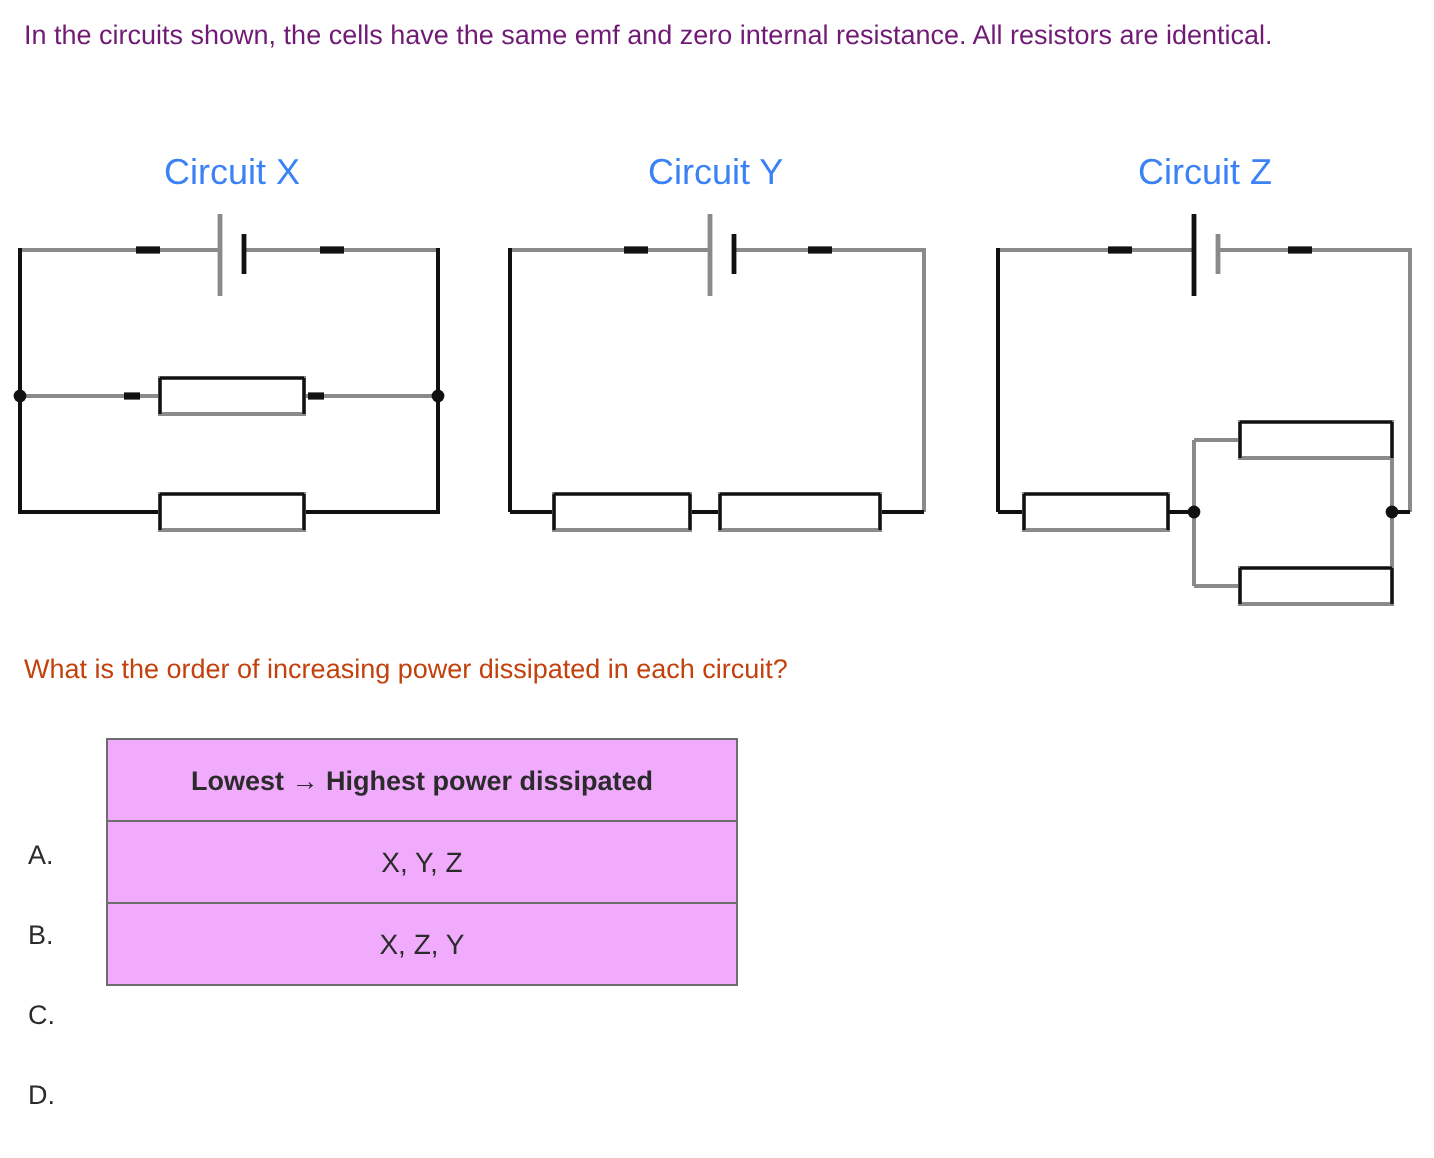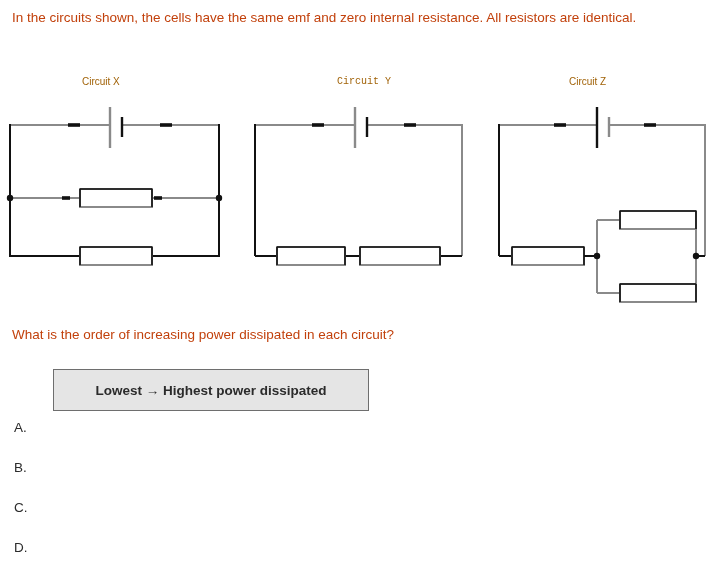"In the circuits shown, the" .stem { color: #c2410c -> #701a75 }
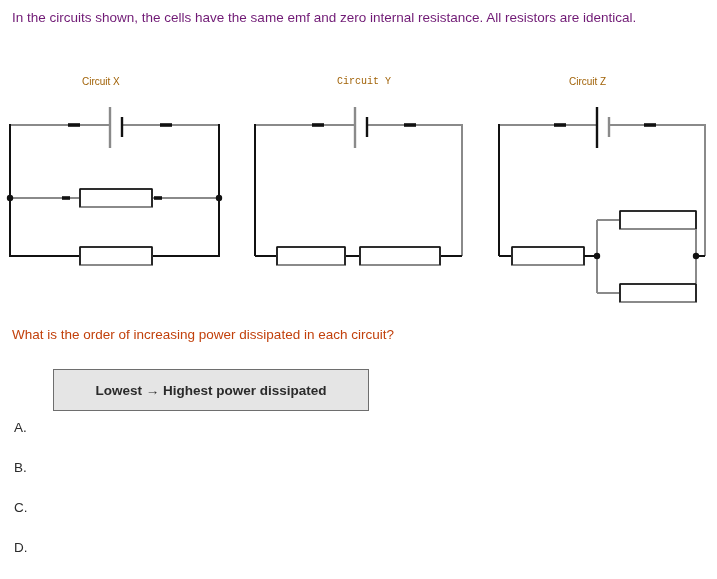"Circuit X" .circuit-label { color: #a16207 -> #3b82f6; font-size: 10px -> 18px }
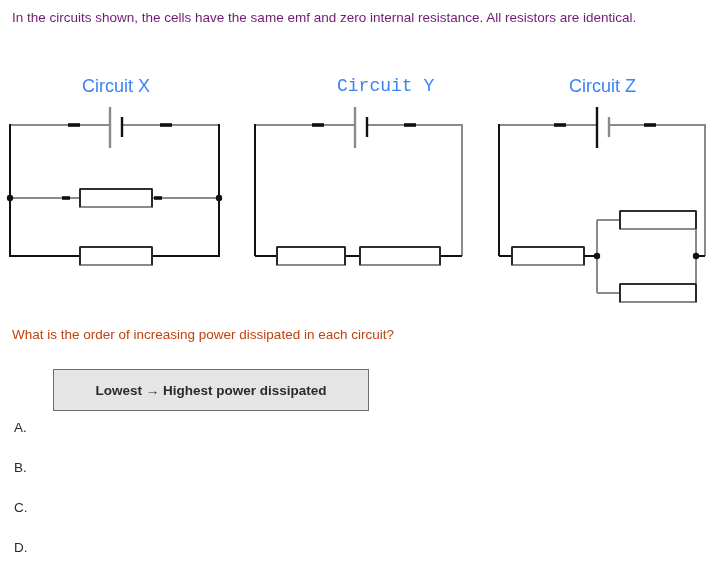"Circuit Y" #label-y { font-family: Liberation Mono, monospace -> none; left: 337px -> 324px }
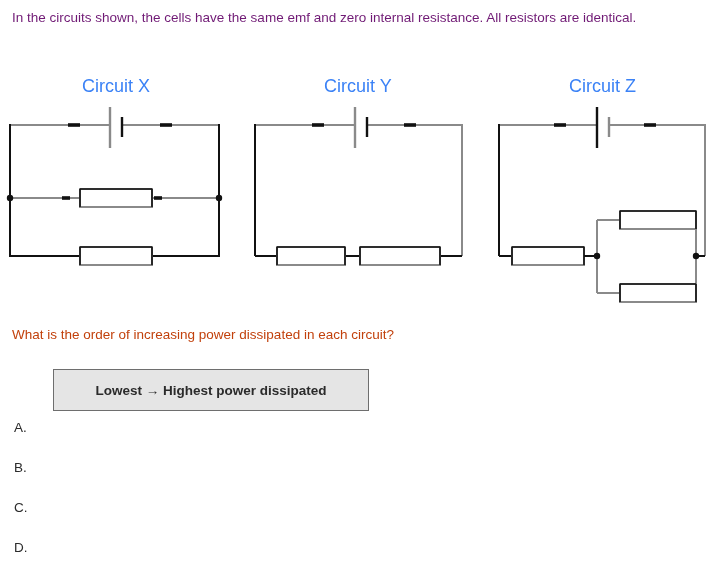"Lowest → Highest power dissipated" .answer-table td { background: #e5e5e5 -> #f0abfc }
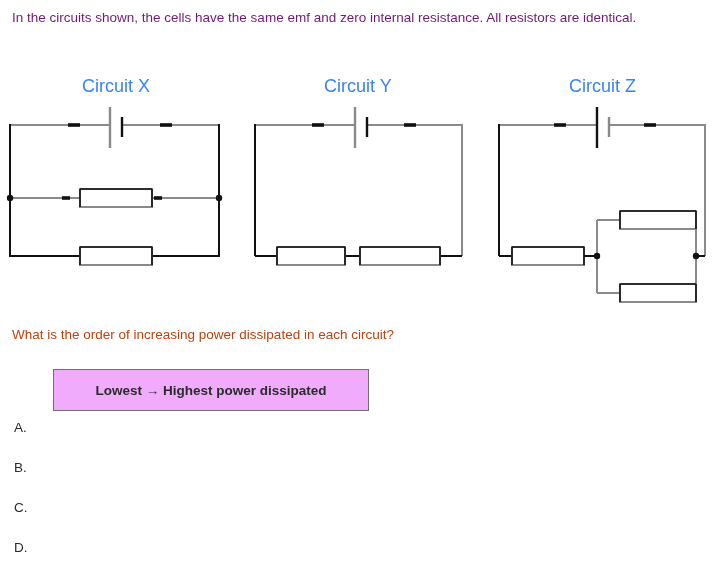"X, Y, Z" tr { html: none -> <tr> <td>X, Y, Z</td> </tr> }
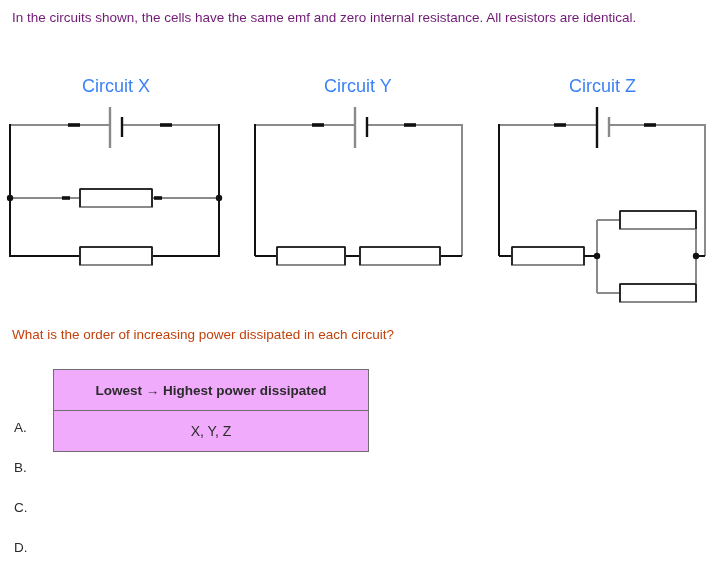"X, Z, Y" tr { html: none -> <tr> <td>X, Z, Y</td> </tr> }
